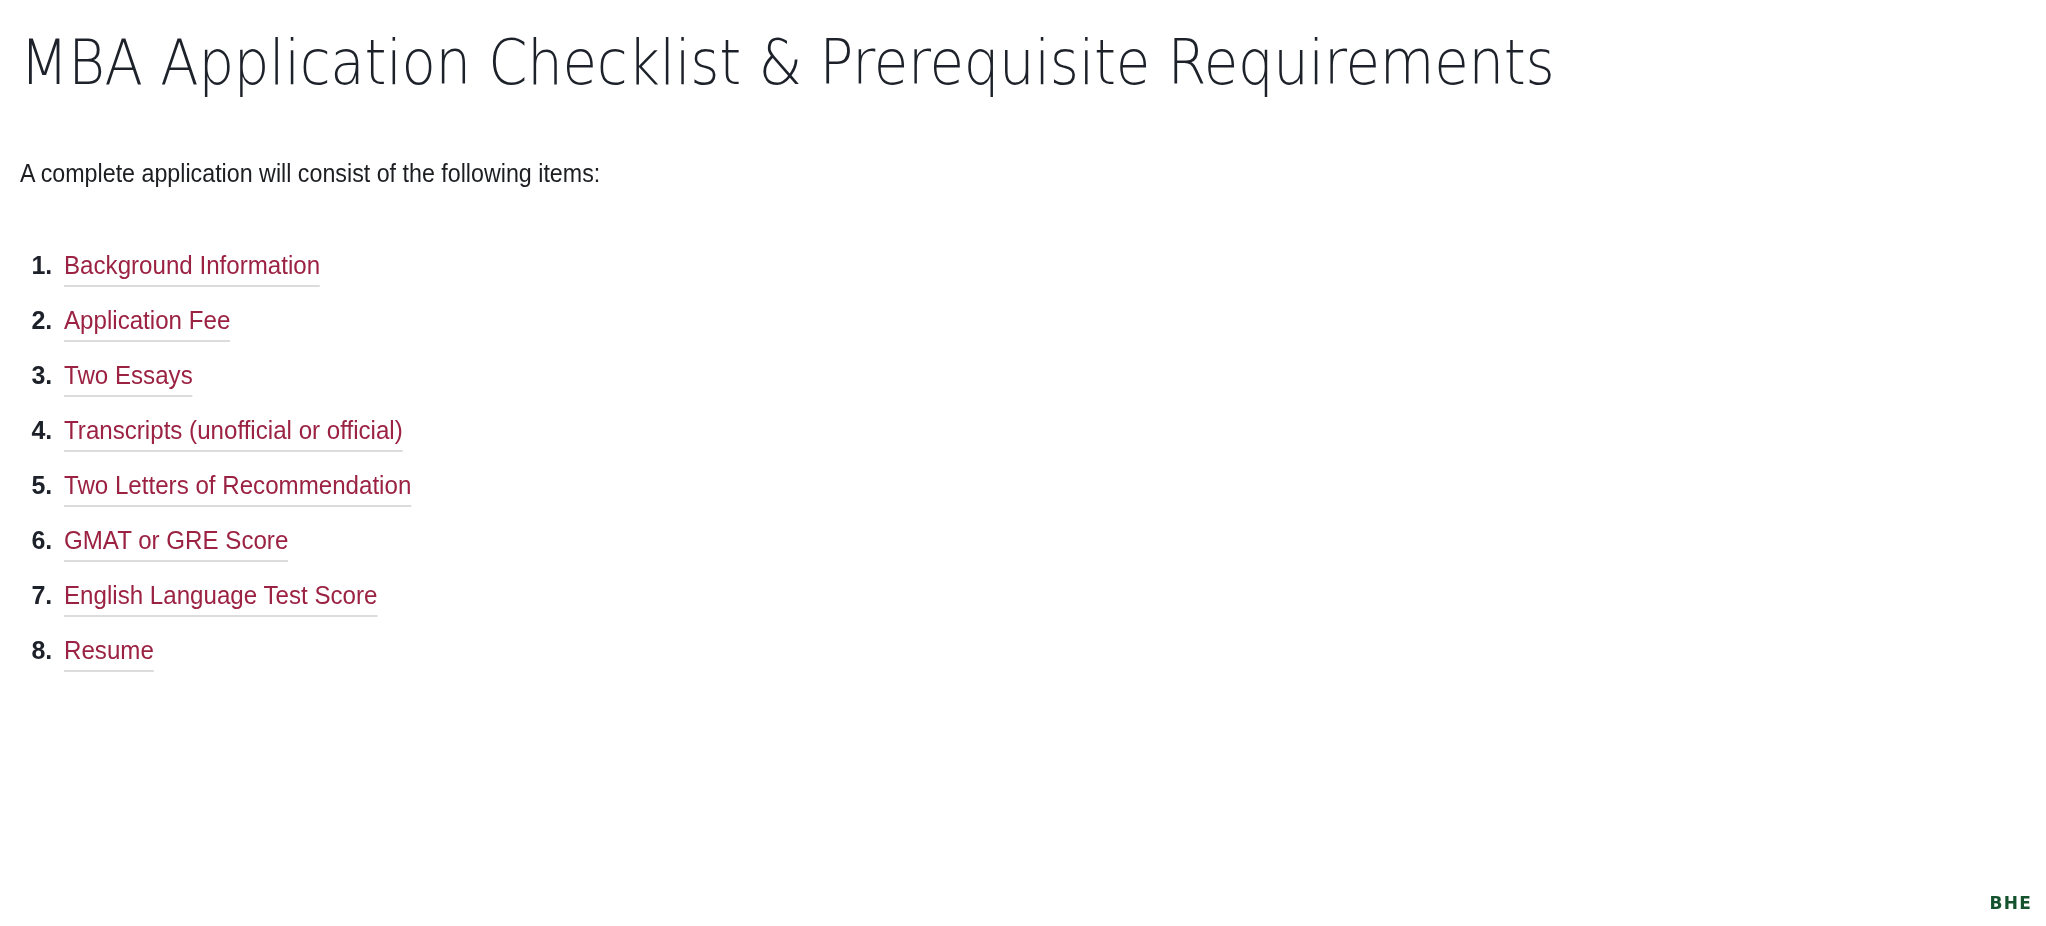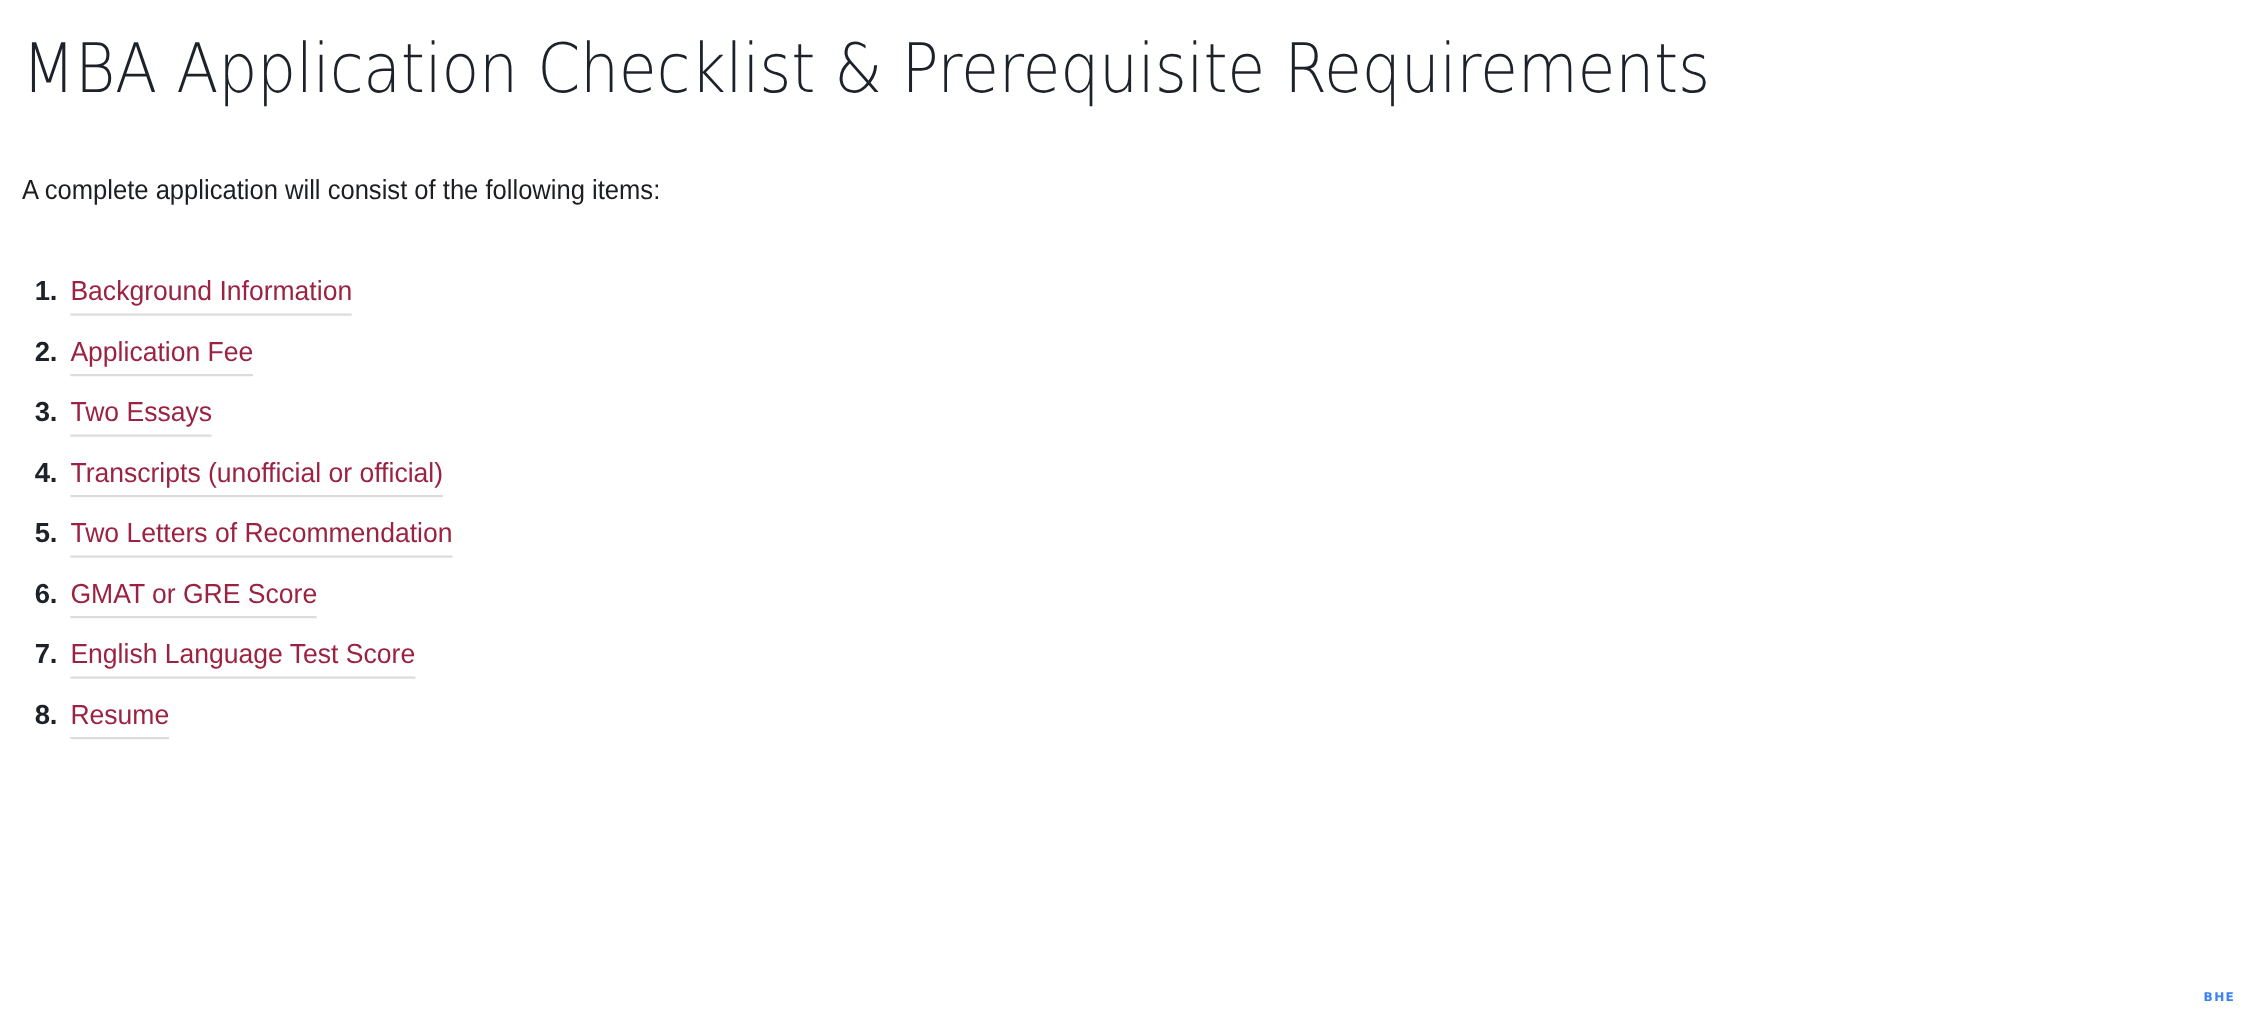"BHE" .watermark { color: #3b82f6 -> #14532d; font-size: 11px -> 17px }
